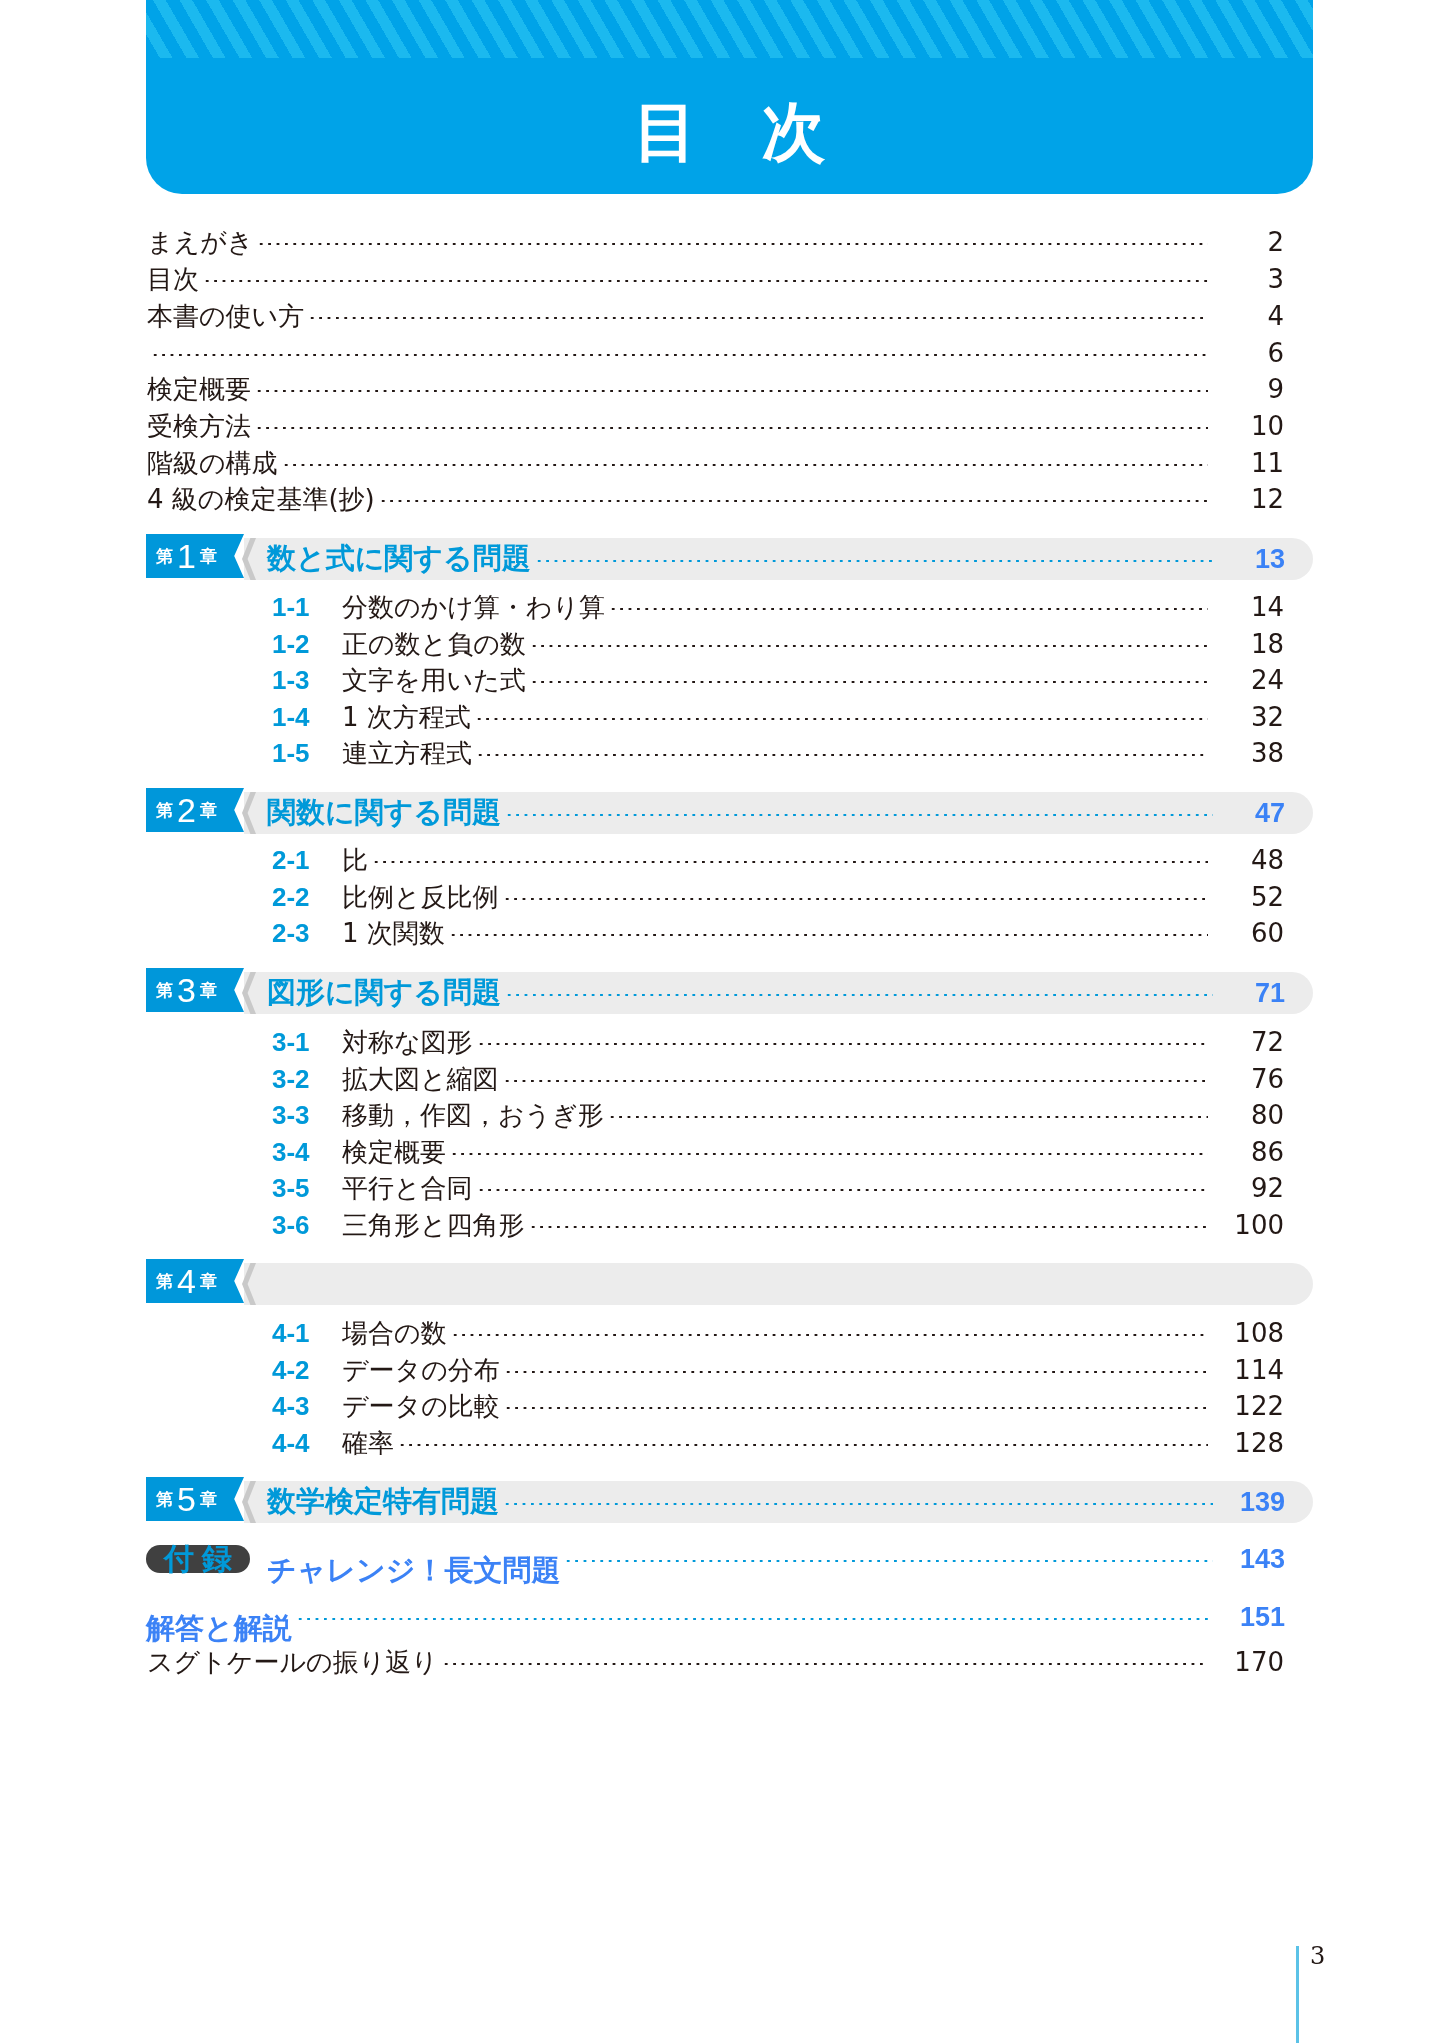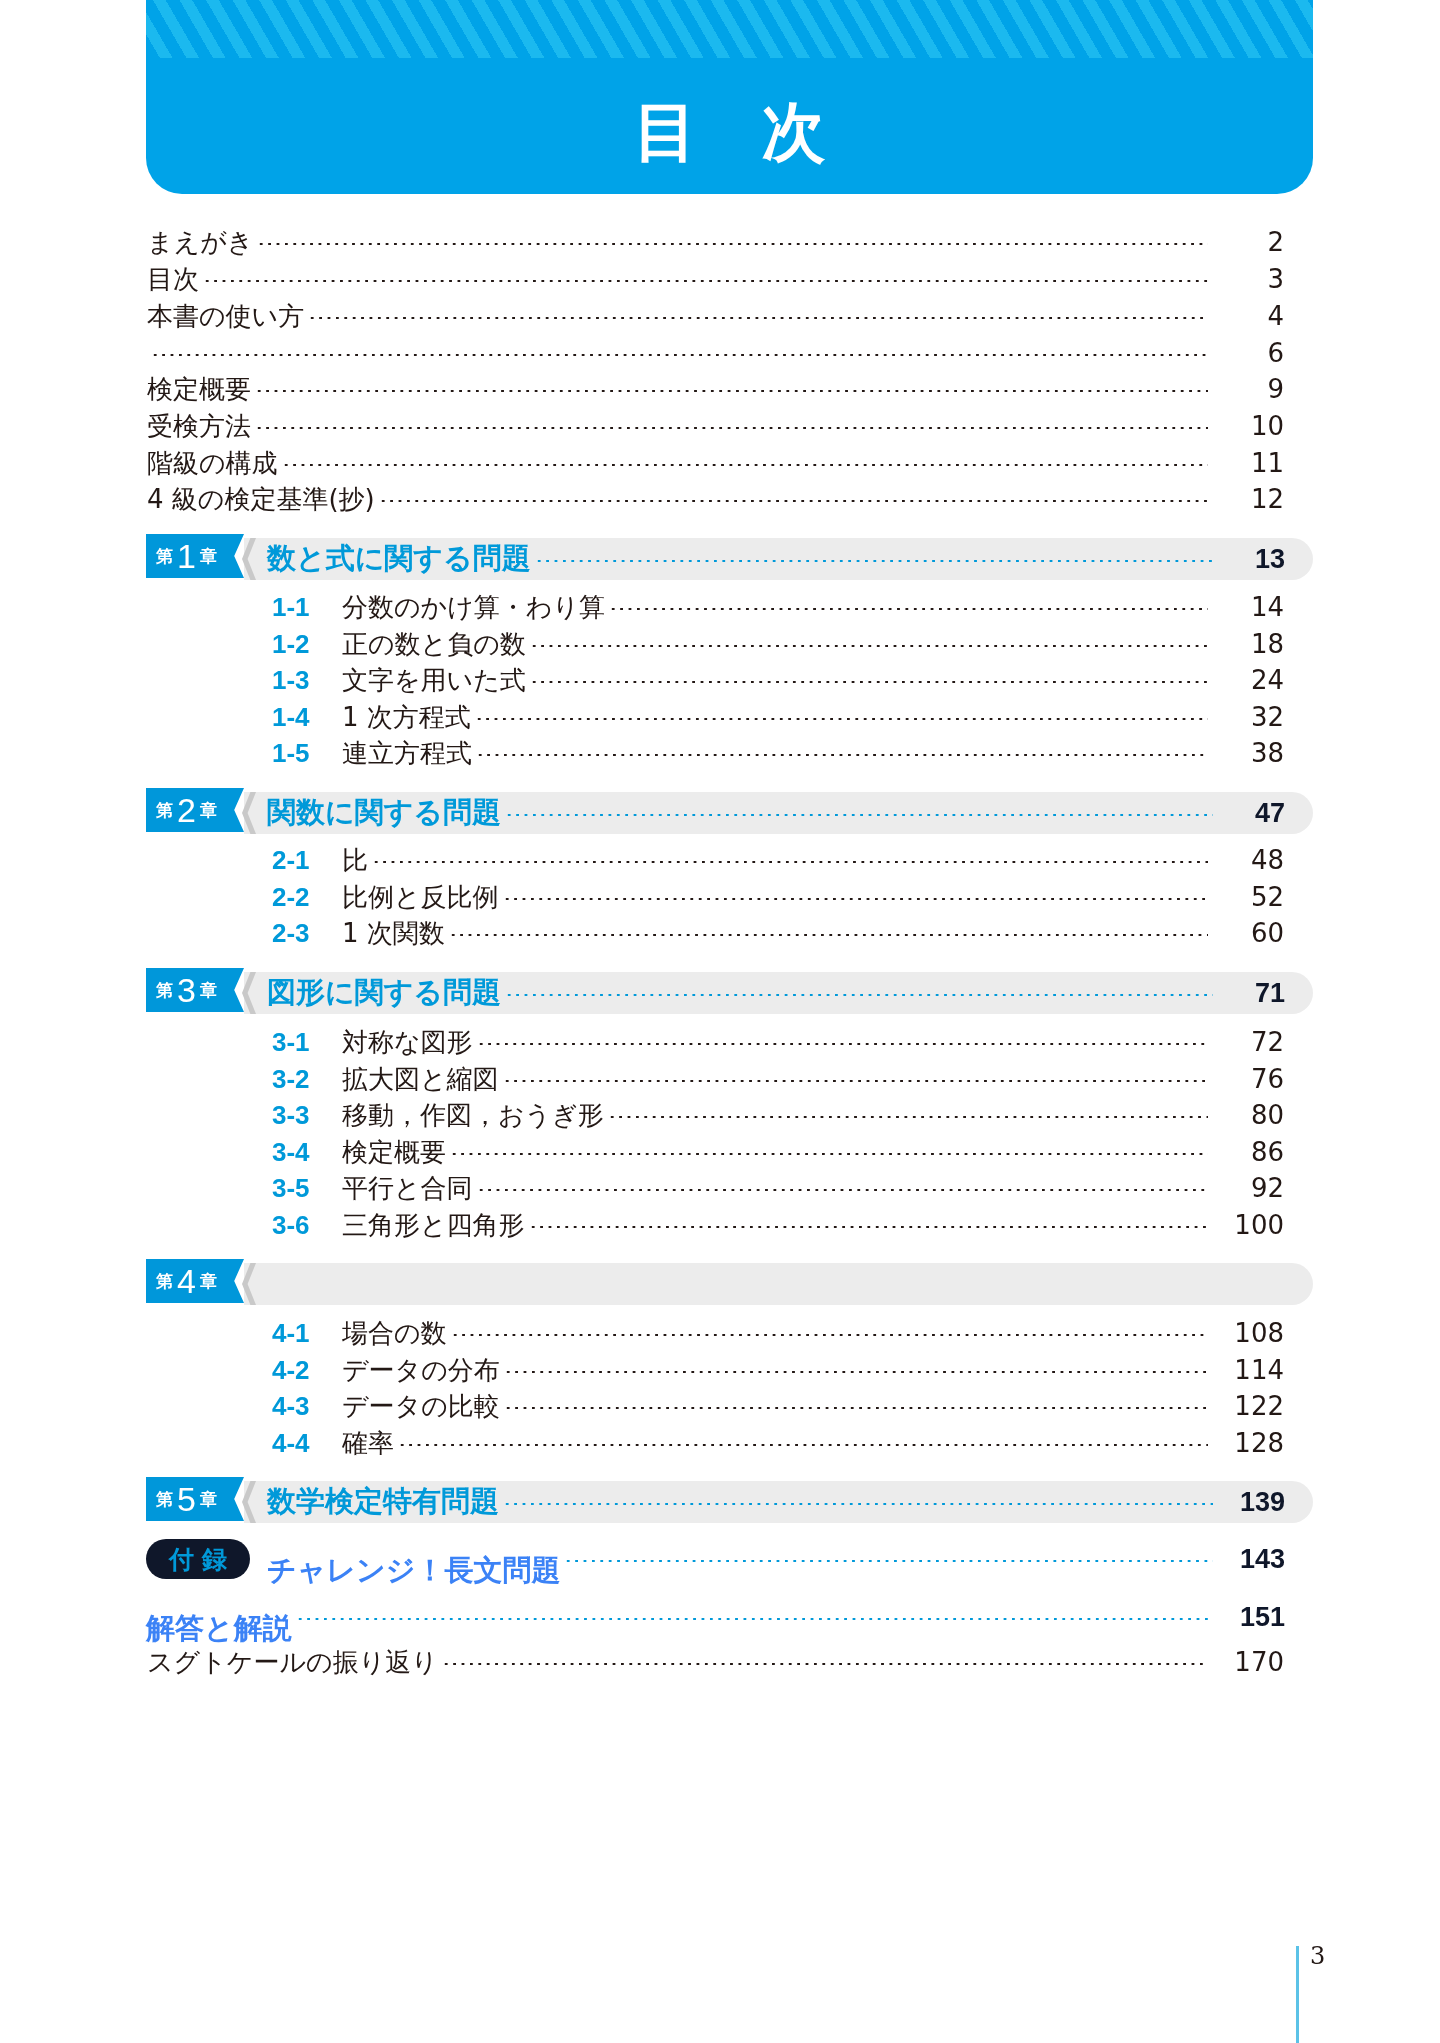"13" .chapter .title .p, .special .p { color: #0f172a -> #3b82f6 }
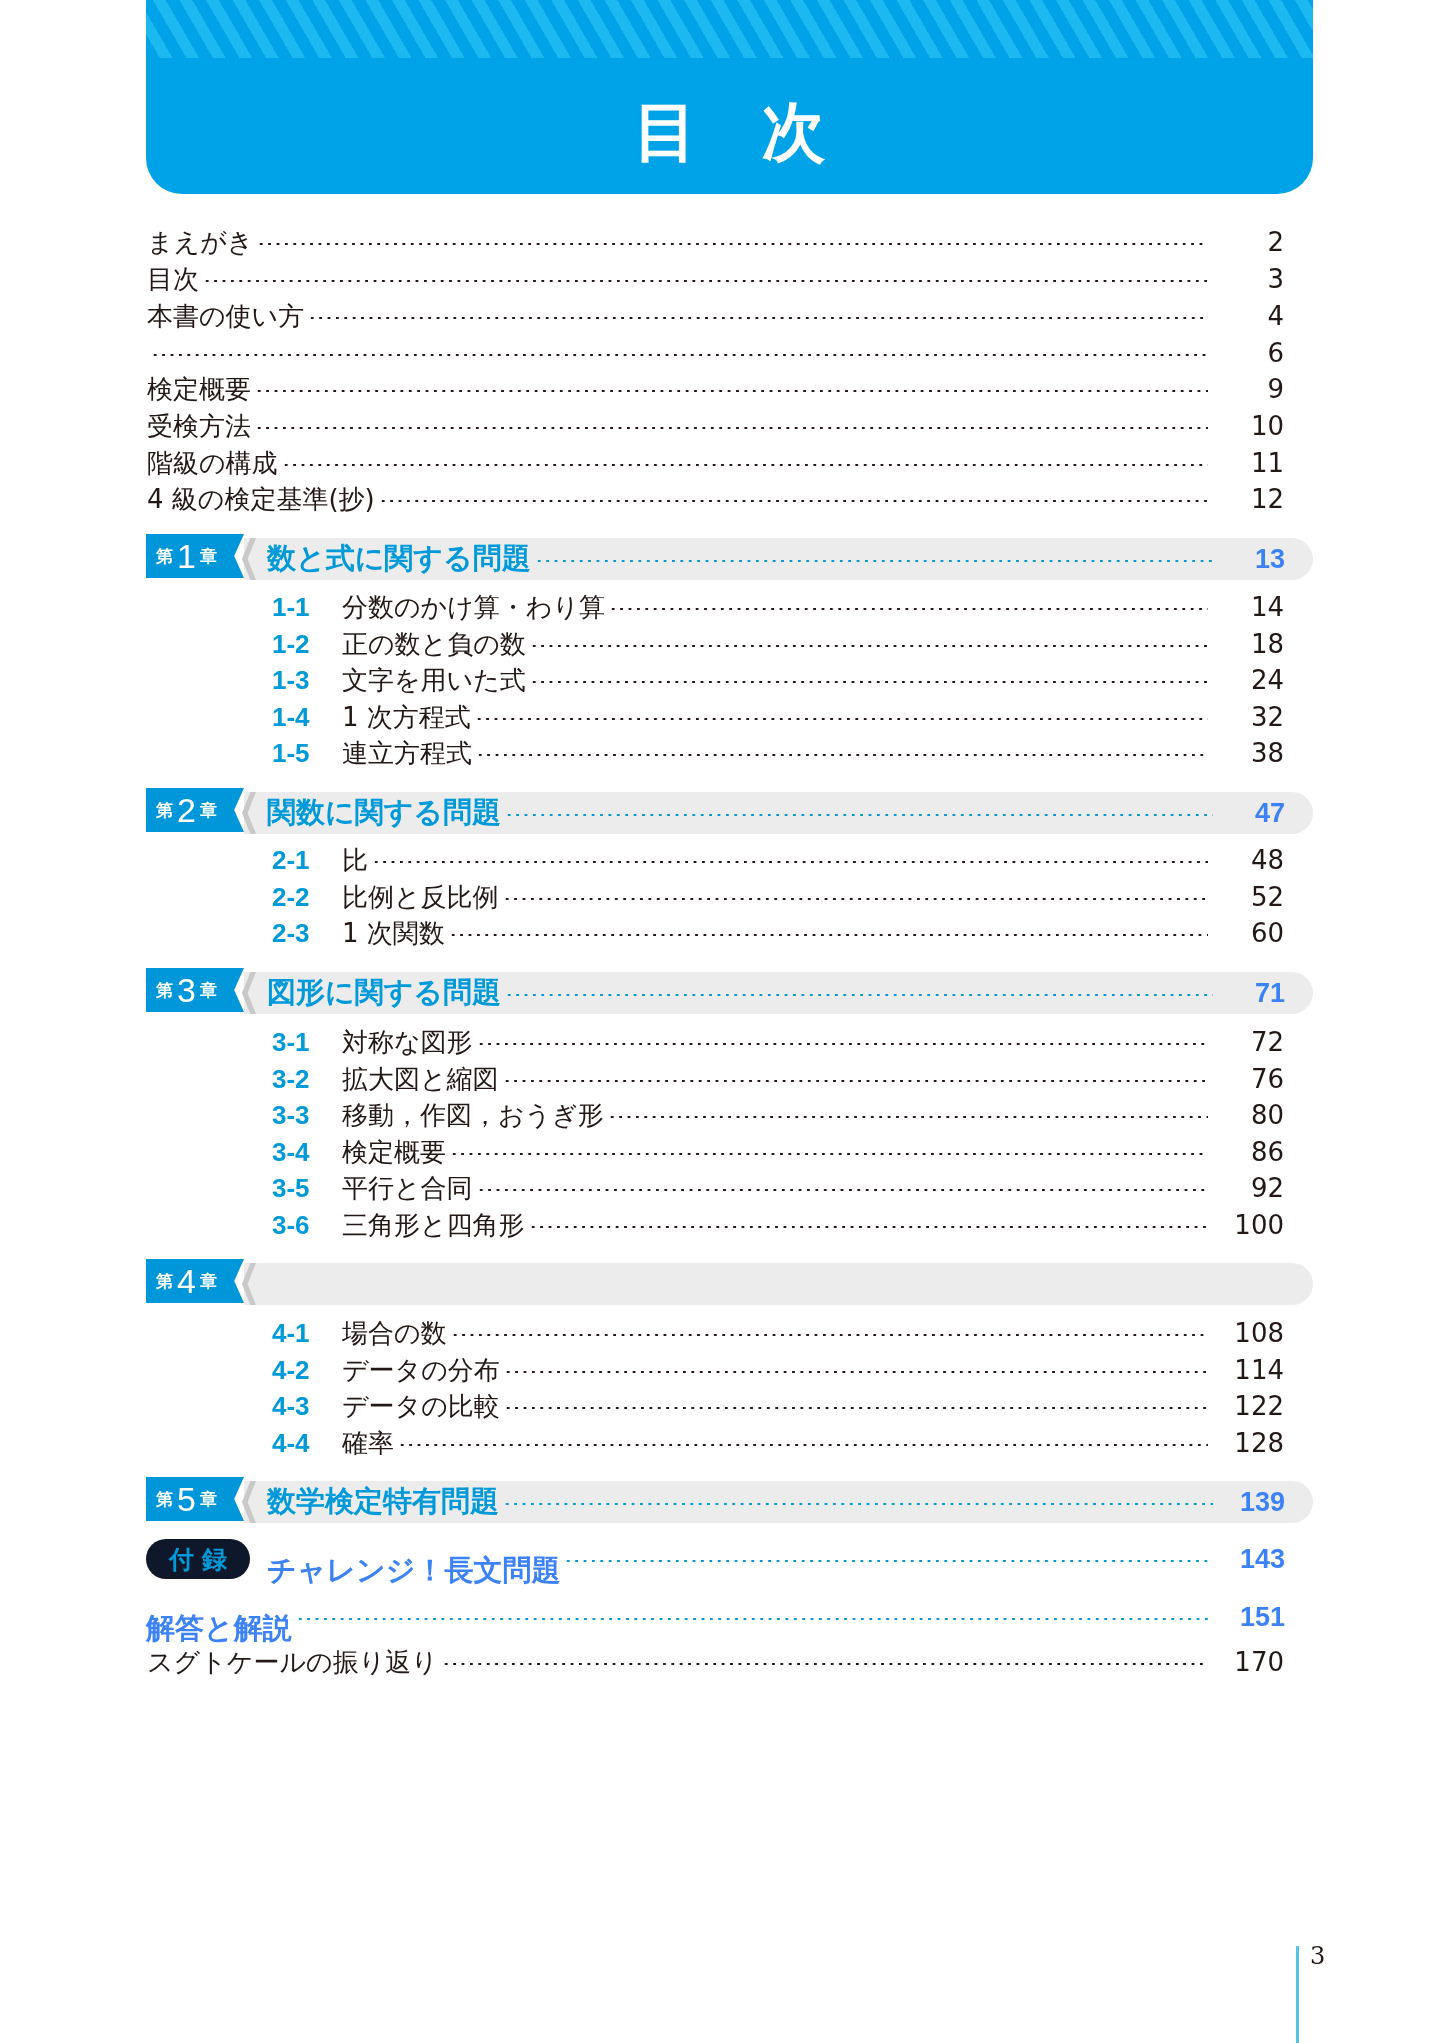"付録" .special .pill { background: #0f172a -> #404040; font-size: 25px -> 30px; height: 40px -> 28px }
